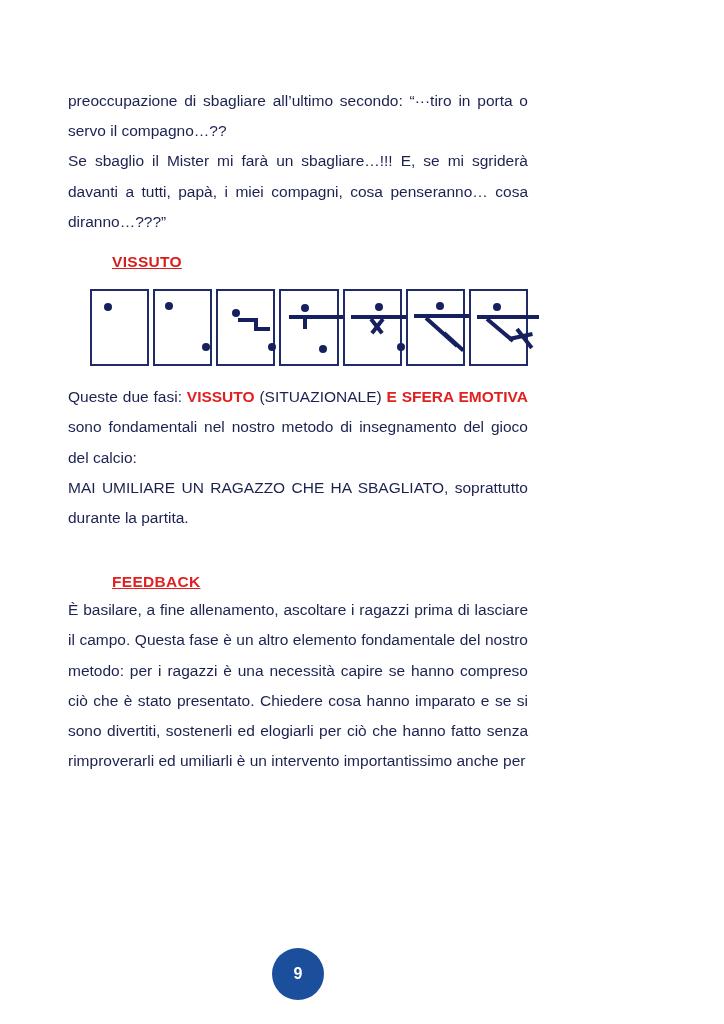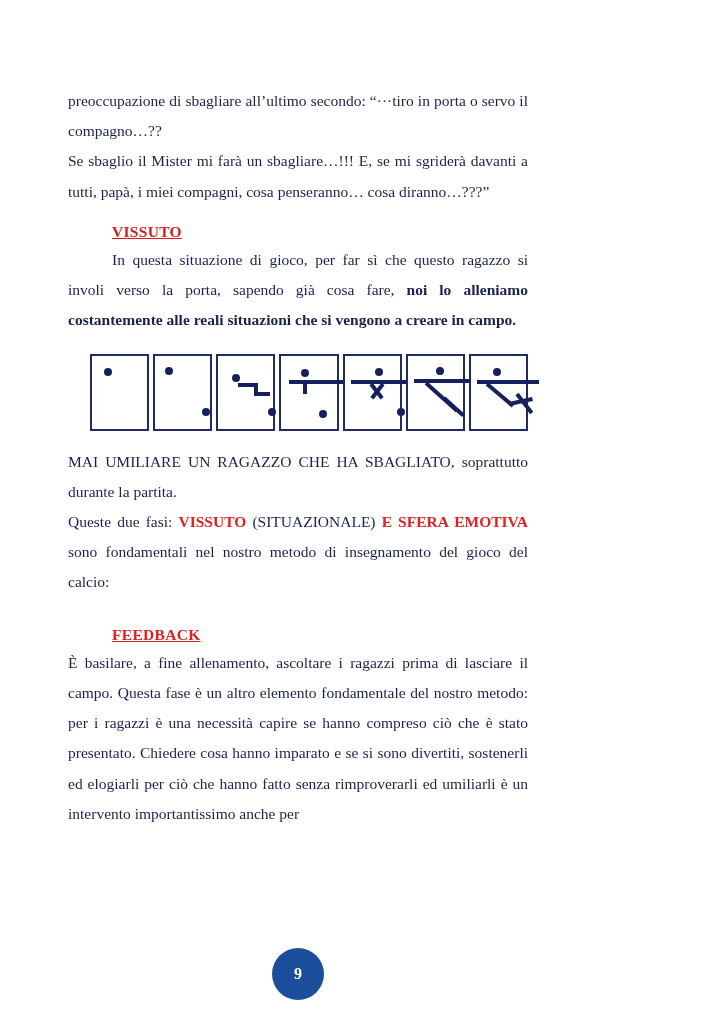"preoccupazione di sbagliare all’ultimo" .page { font-family: Liberation Serif, serif -> none }
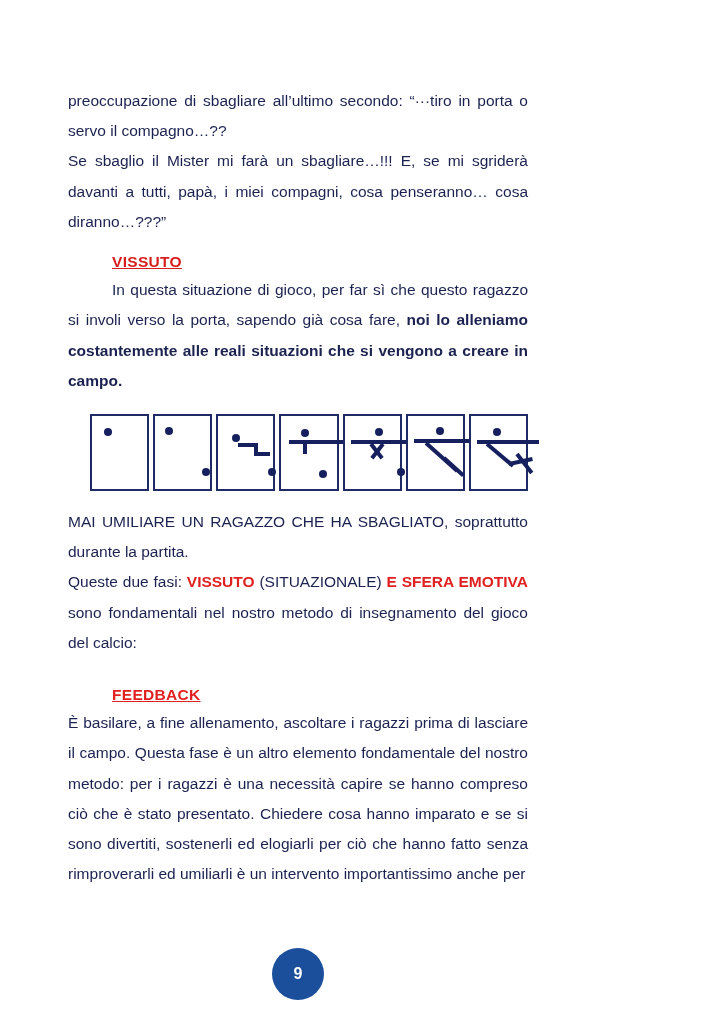"In questa situazione di gioco," p.para { html: <p><span>In questa situazione di gioco, per far sì che questo ragazzo si involi verso la porta, sapendo già cosa fare, </span><span>noi lo alleniamo costantemente alle reali situazioni che si vengono a creare in campo.</span></p> -> none }
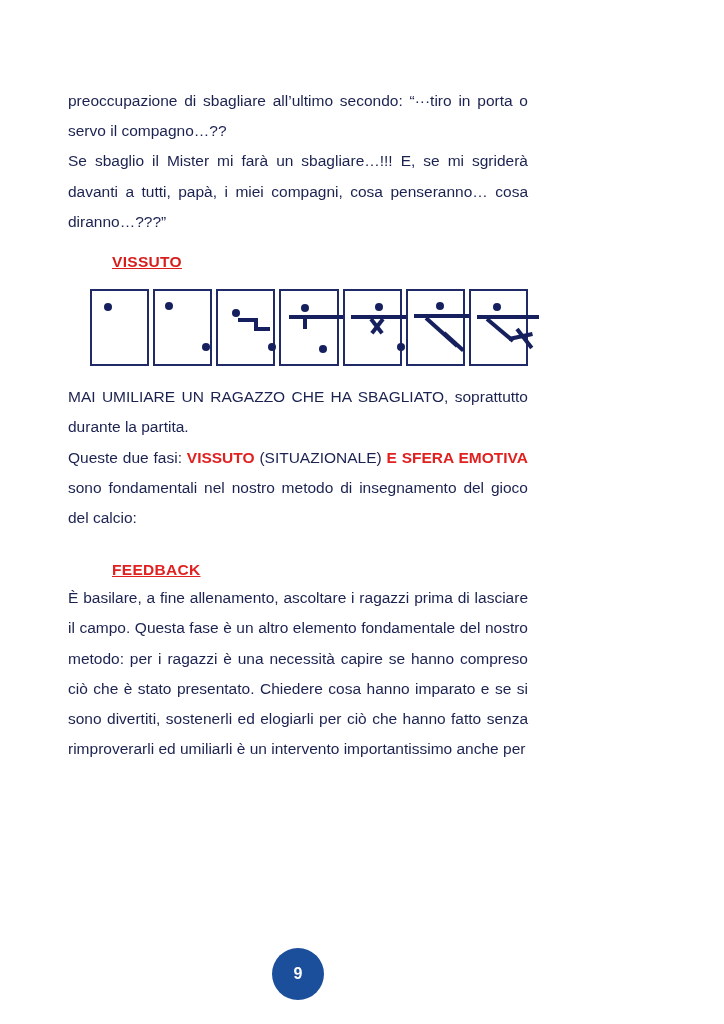"MAI UMILIARE UN RAGAZZO CHE" p.para { order: before "Queste due fasi: VISSUTO (SITUAZIONALE)" -> after "Queste due fasi: VISSUTO (SITUAZIONALE)" }
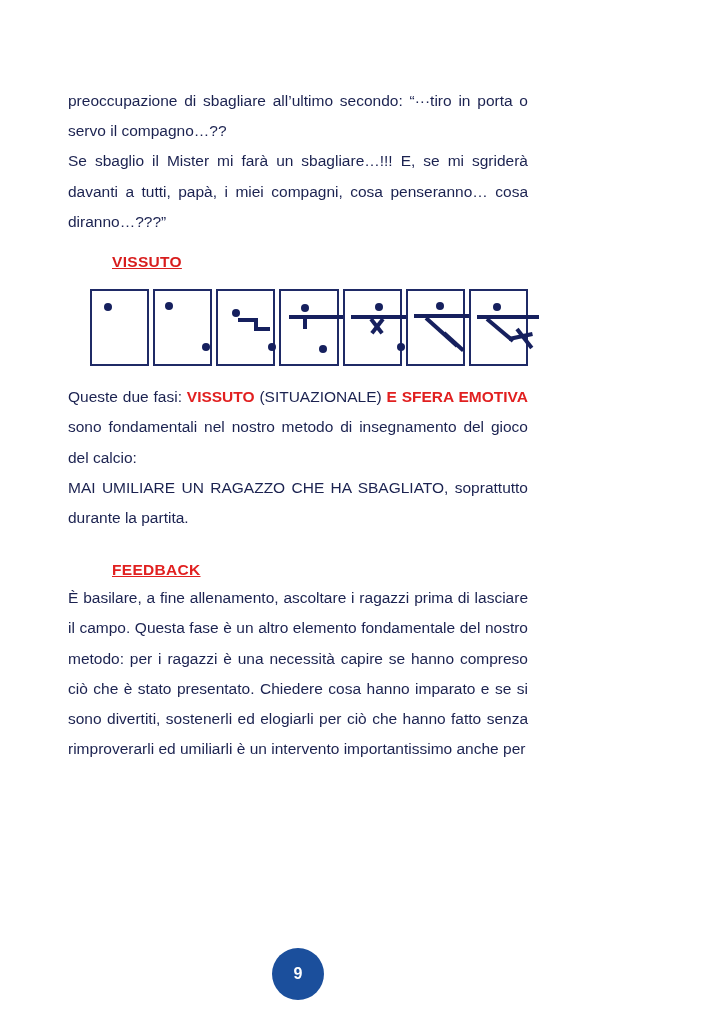"FEEDBACK" .heading-feedback { margin: 0 0 4px 44px -> 12px 0 4px 44px }
